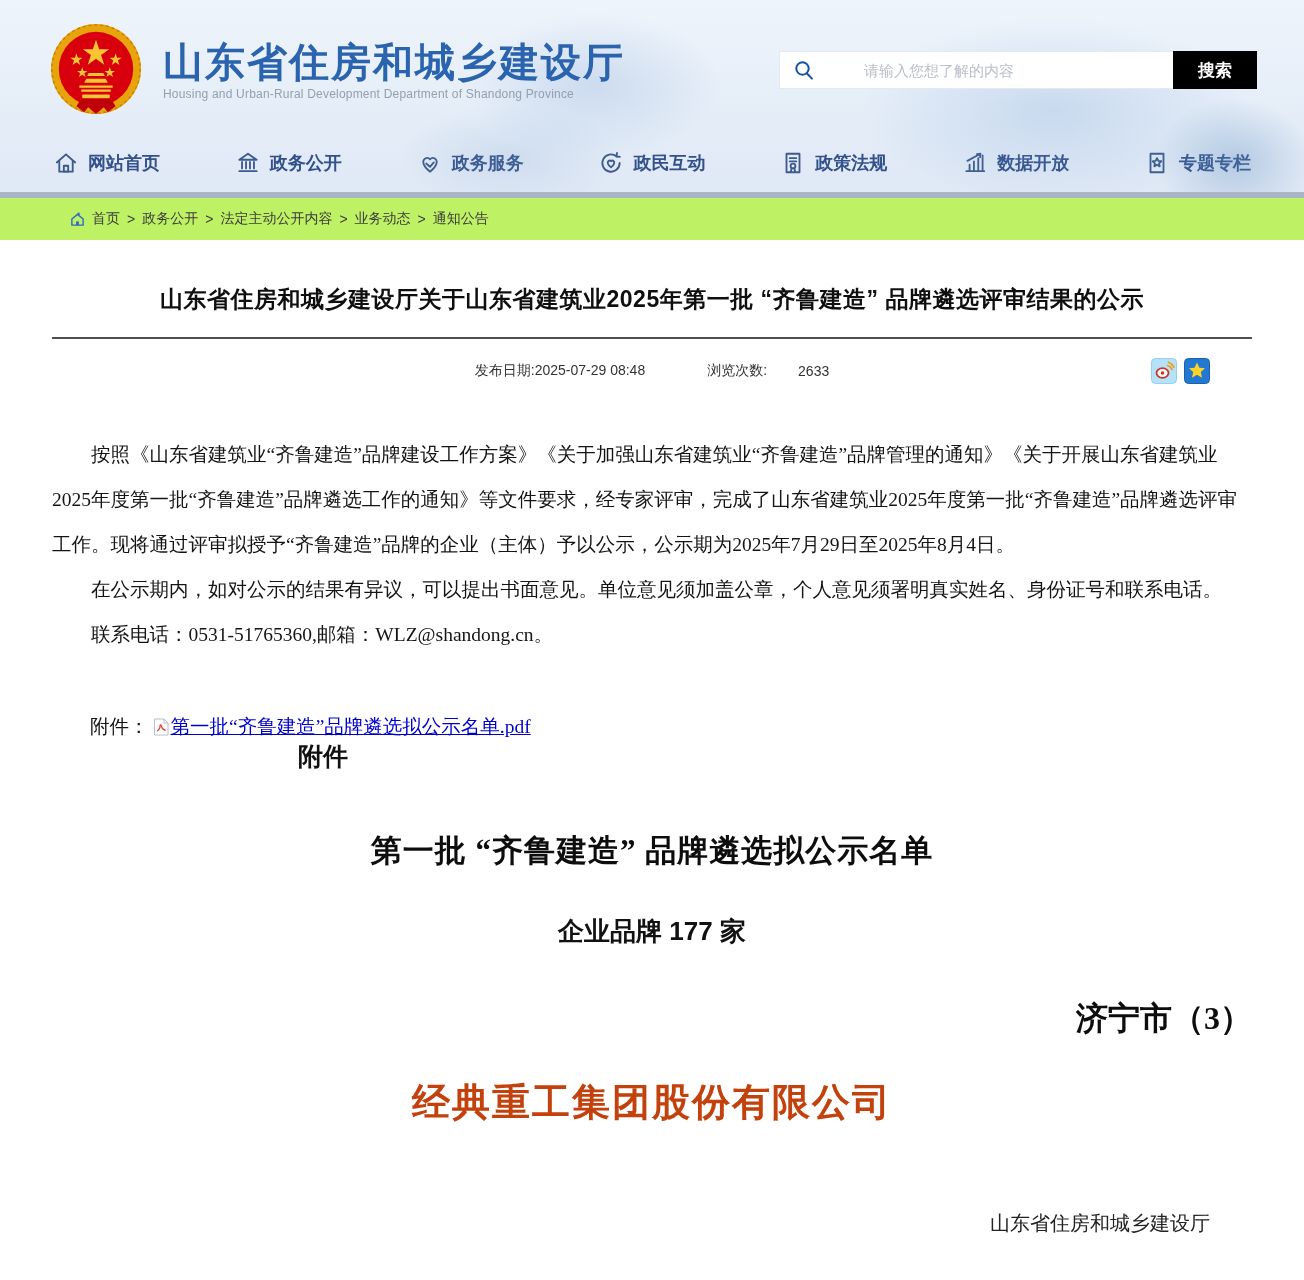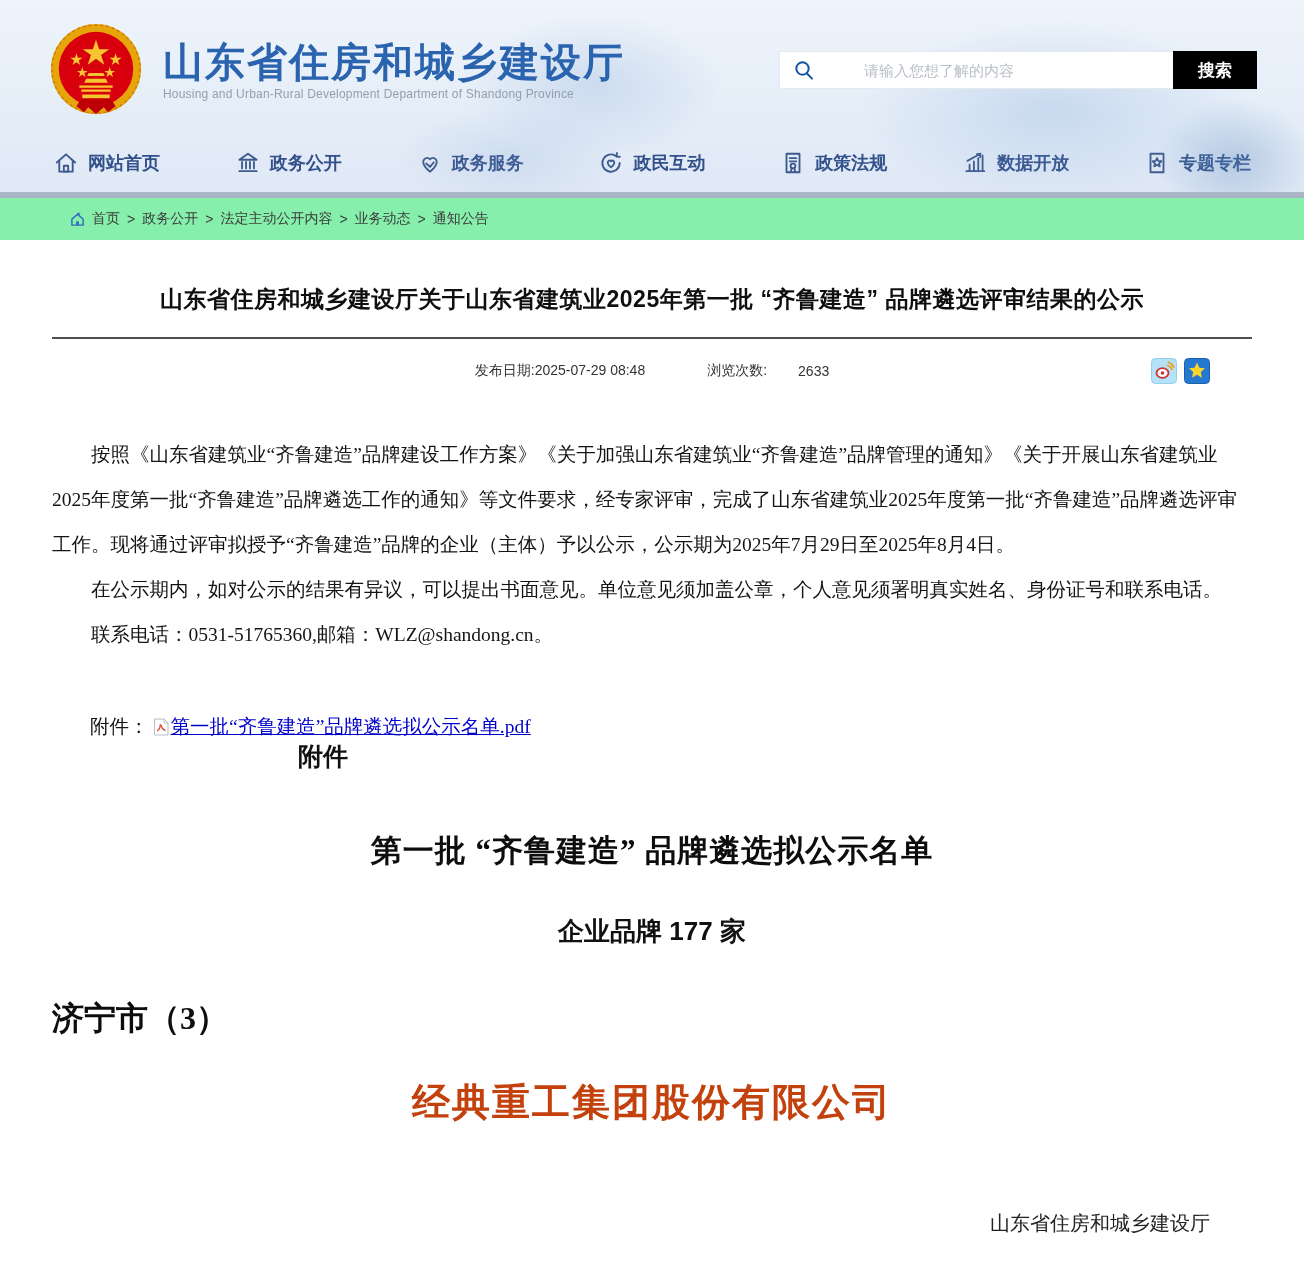"首页" .breadcrumb-bar { background: #86efac -> #bef264 }
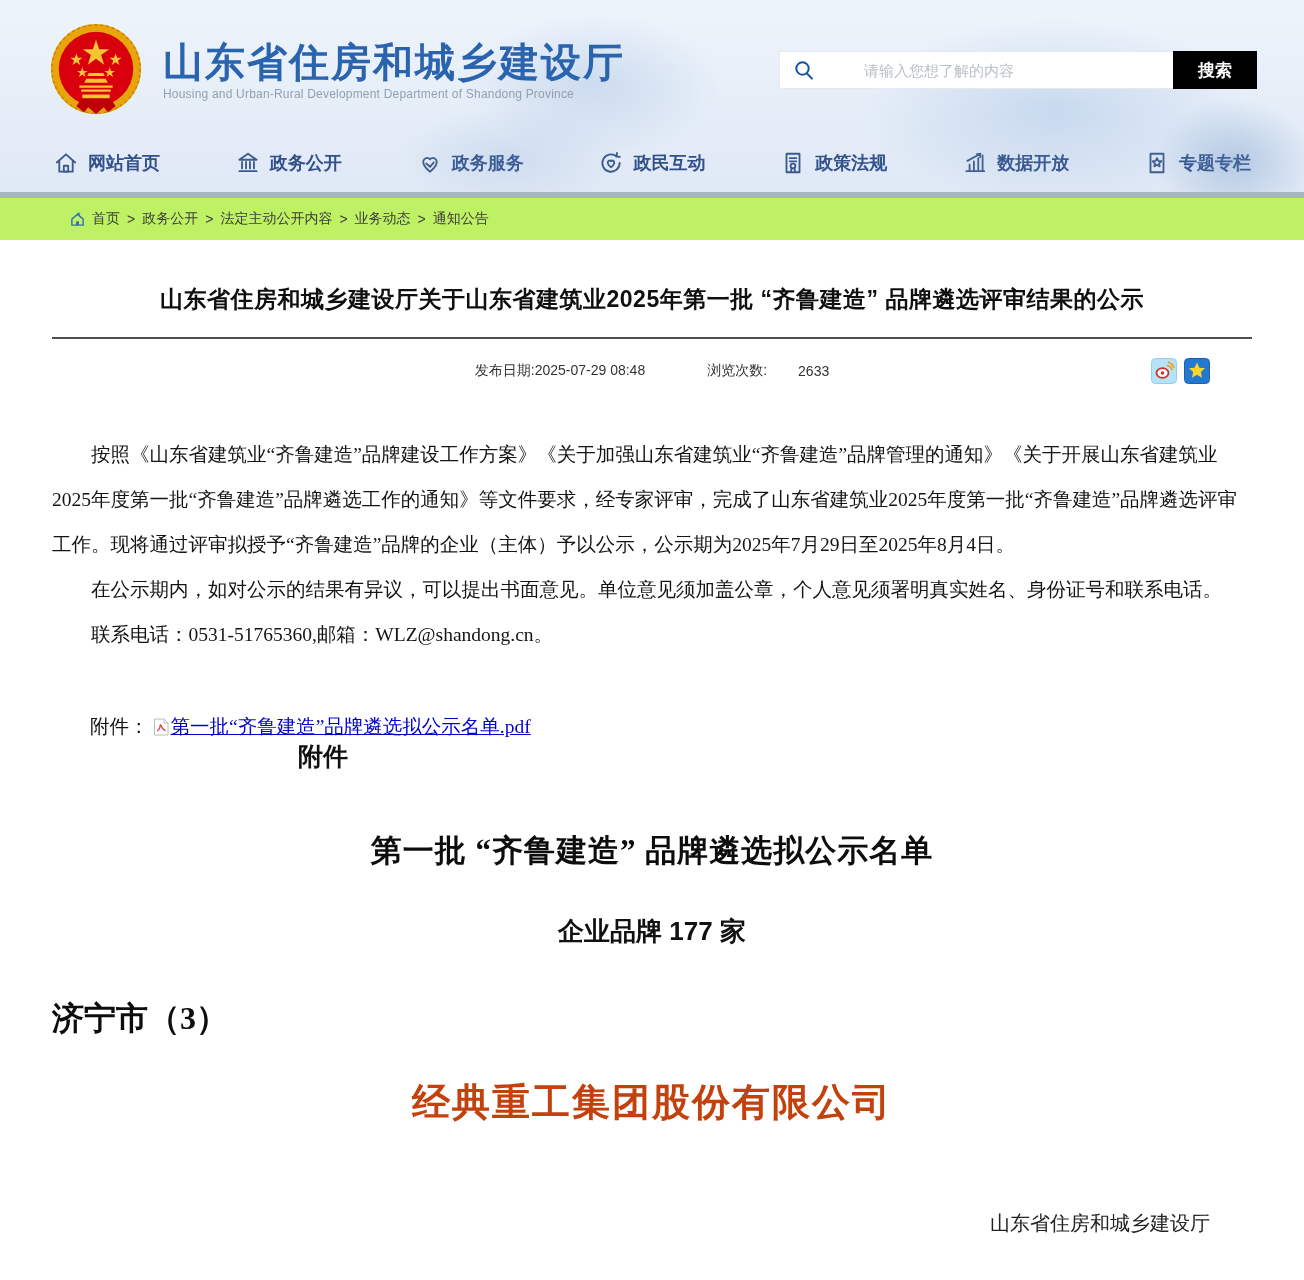"济宁市（3）" .city-line { text-align: left -> right }
